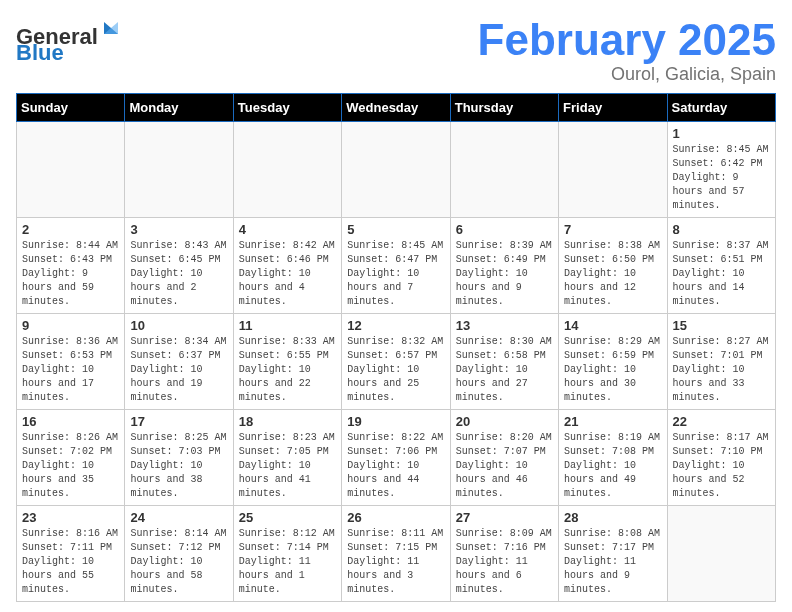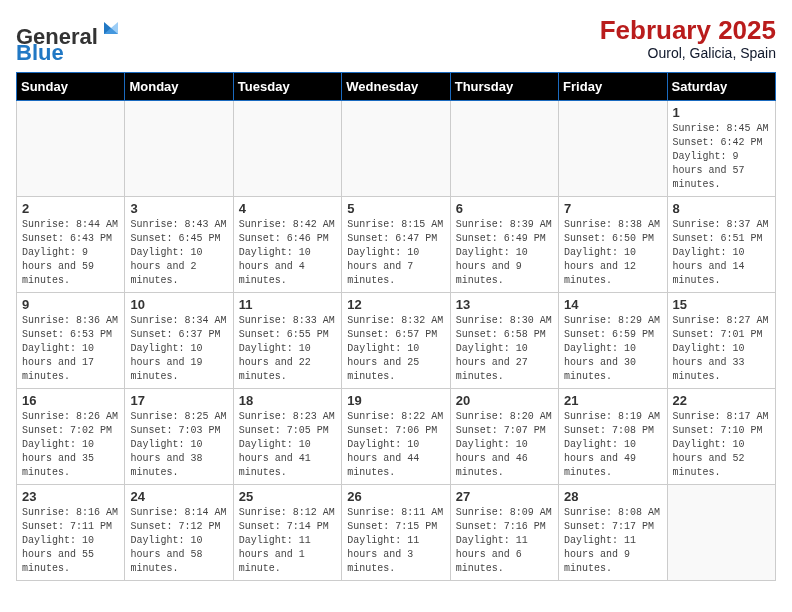"February 2025" .calendar-title { color: #b91c1c -> #3b82f6; font-size: 26px -> 44px }
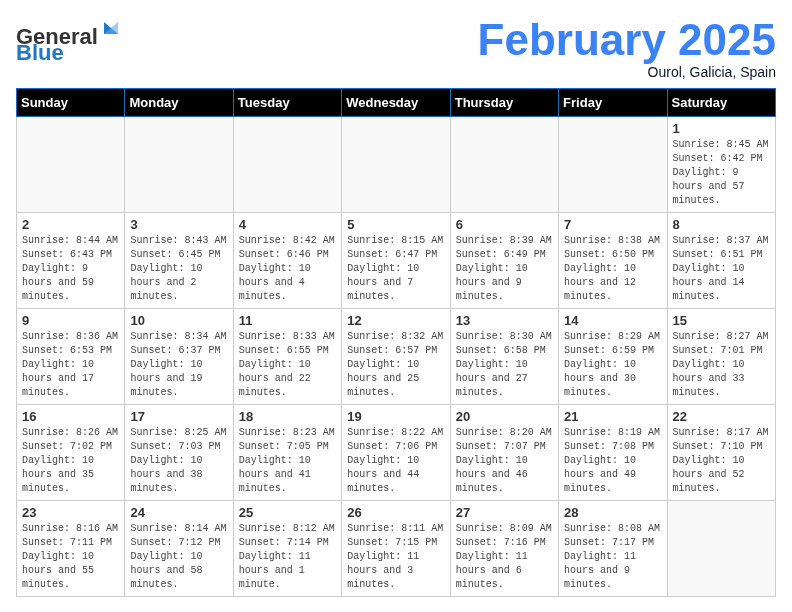"Ourol, Galicia, Spain" .calendar-subtitle { color: #0f172a -> #737373; font-size: 14px -> 18px }
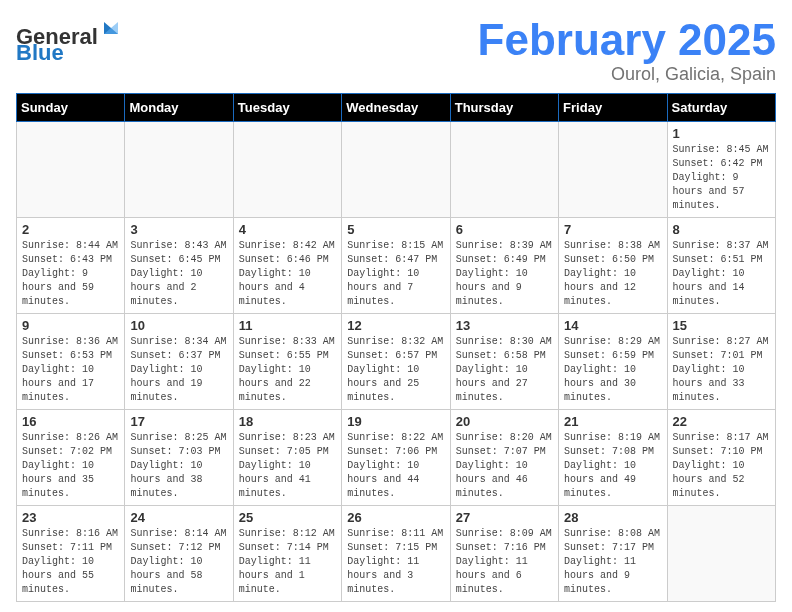"Sunrise: 8:15 AM Sunset: 6:47" div.day-info { text: 8:15 -> 8:45 }
